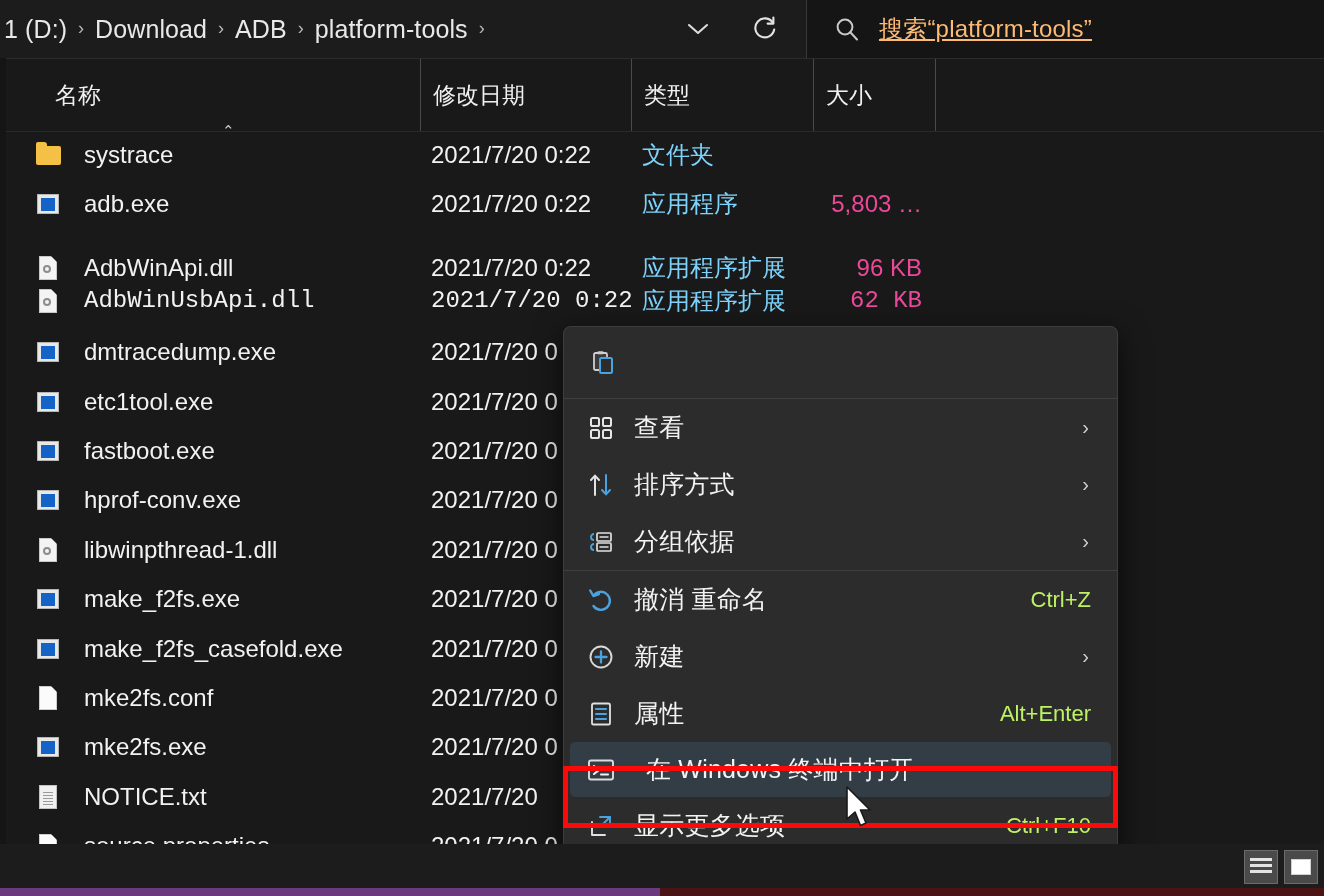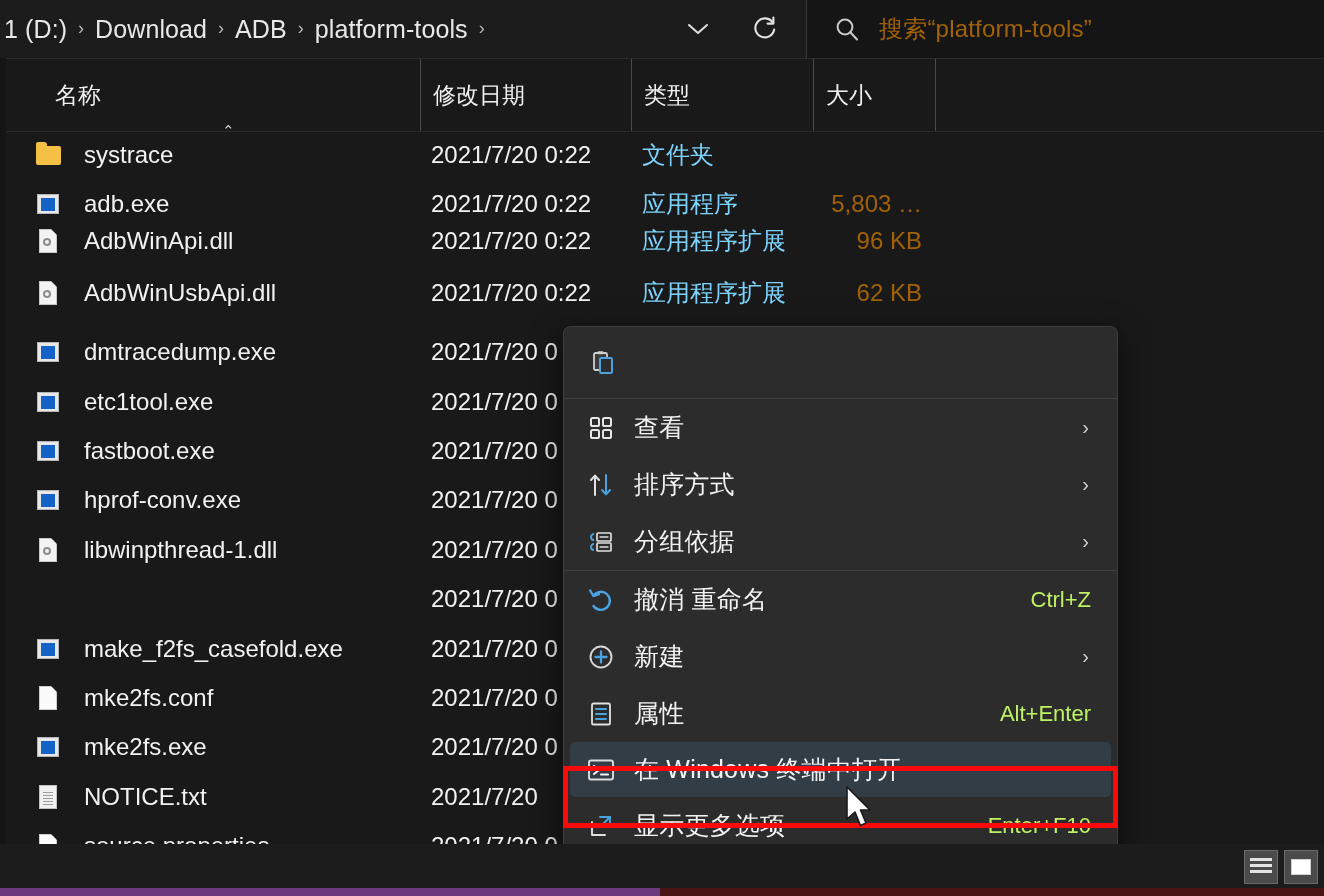"搜索“platform-tools”" .search-ph { color: #a16207 -> #fdba74; text-decoration: none -> underline }
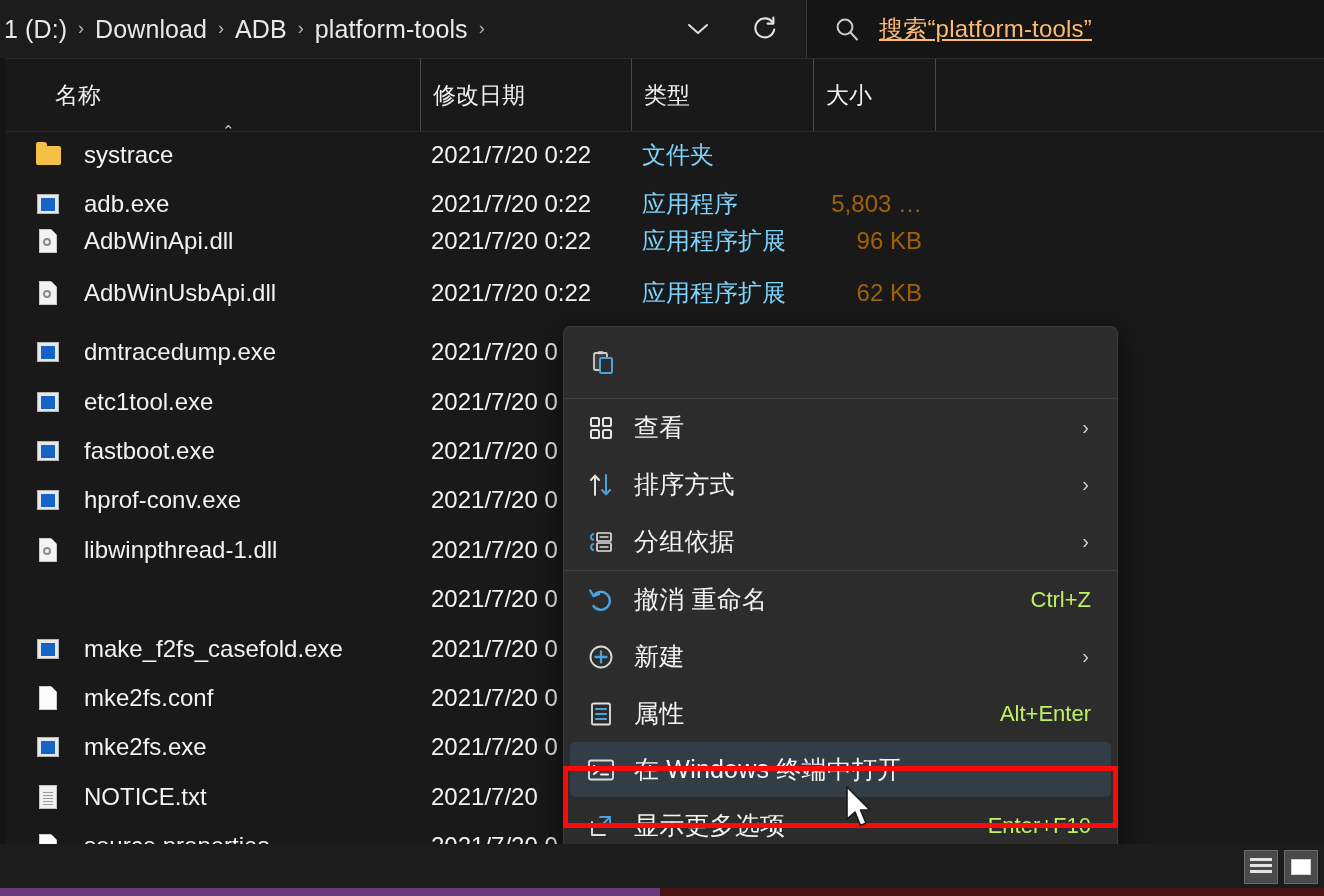"5,803 …" .cell-size { color: #a16207 -> #ec4899 }
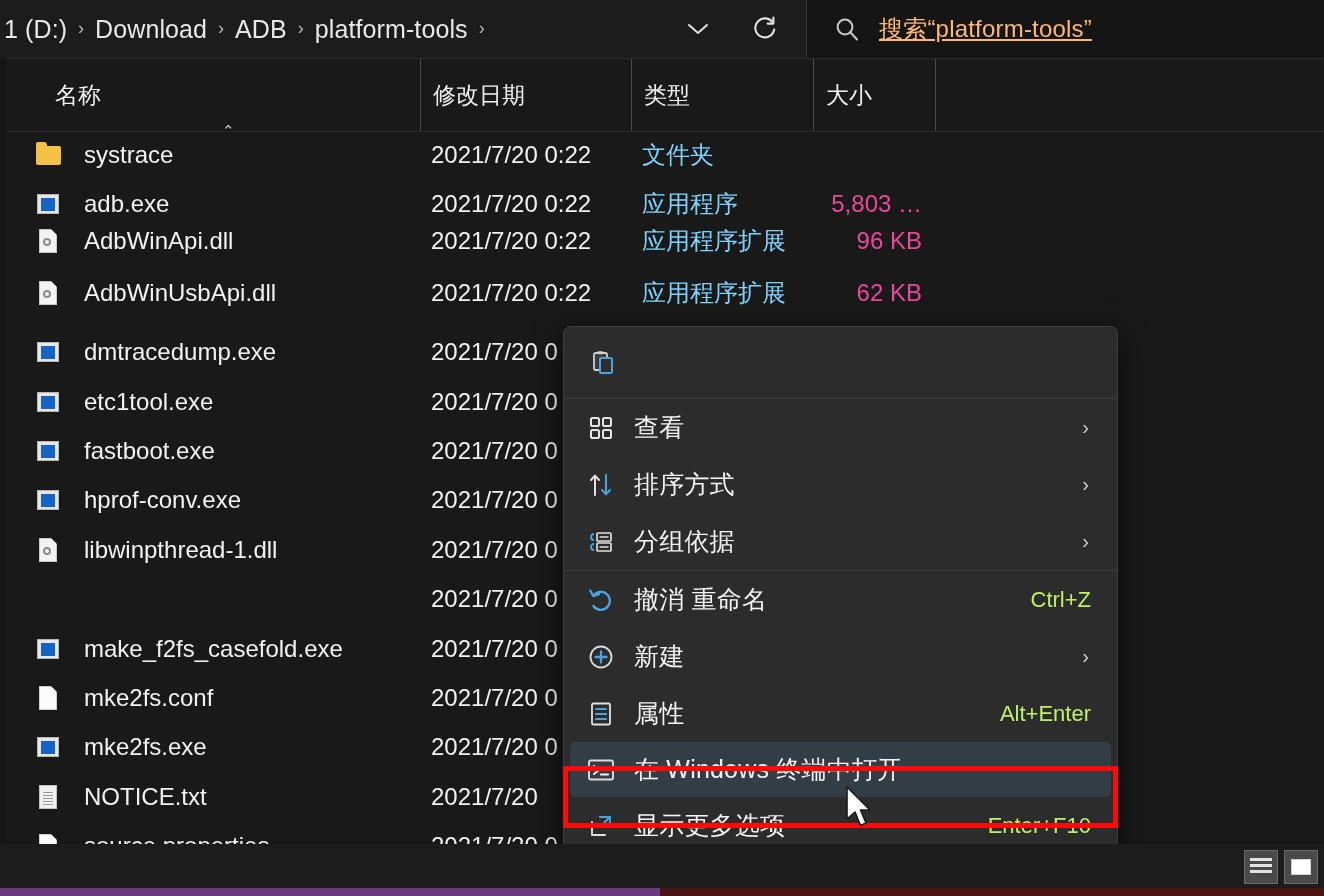"AdbWinApi.dll" div.row { top: 86px -> 113px }
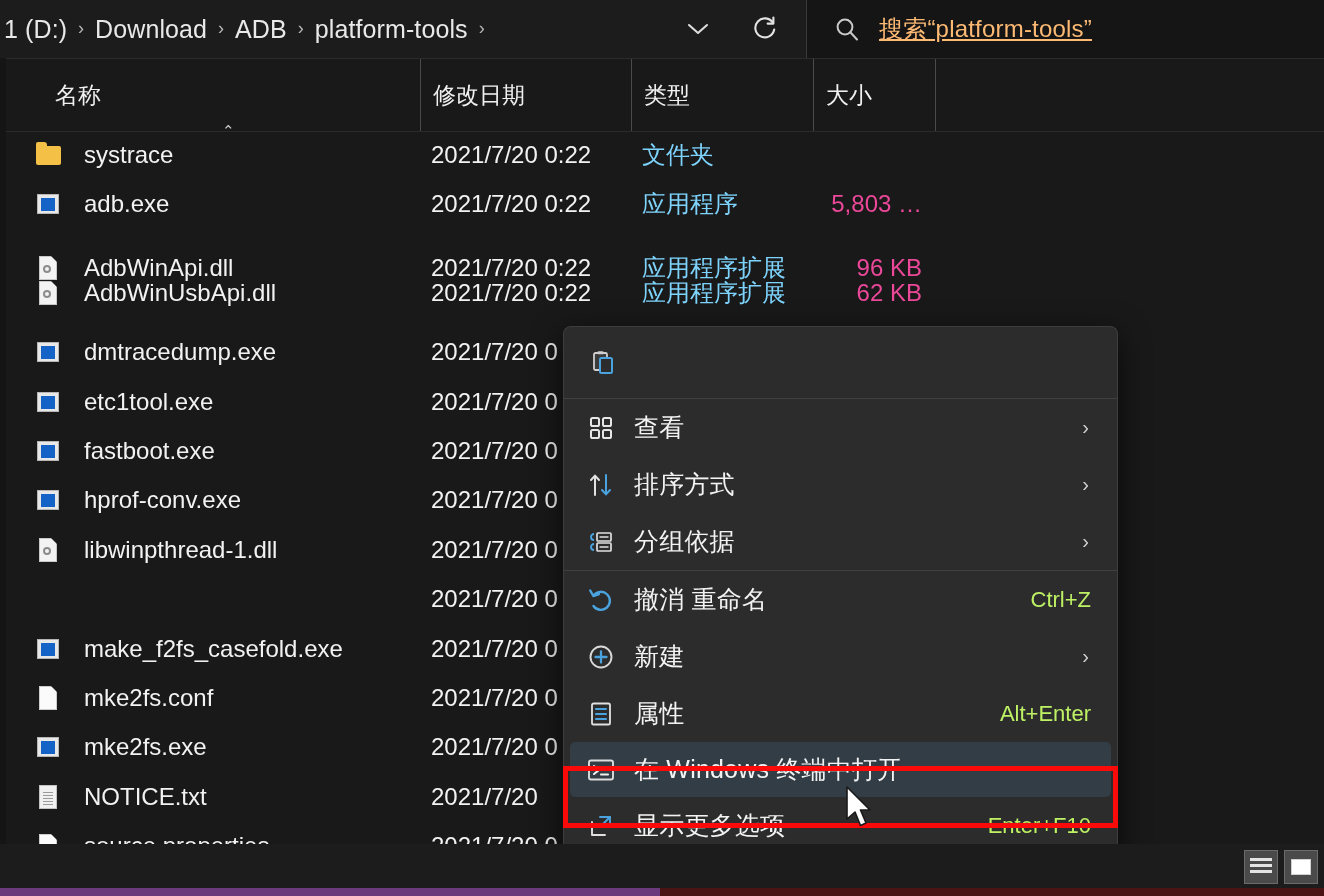"AdbWinUsbApi.dll" div.row { font-family: none -> Liberation Mono, monospace; top: 138px -> 146px }
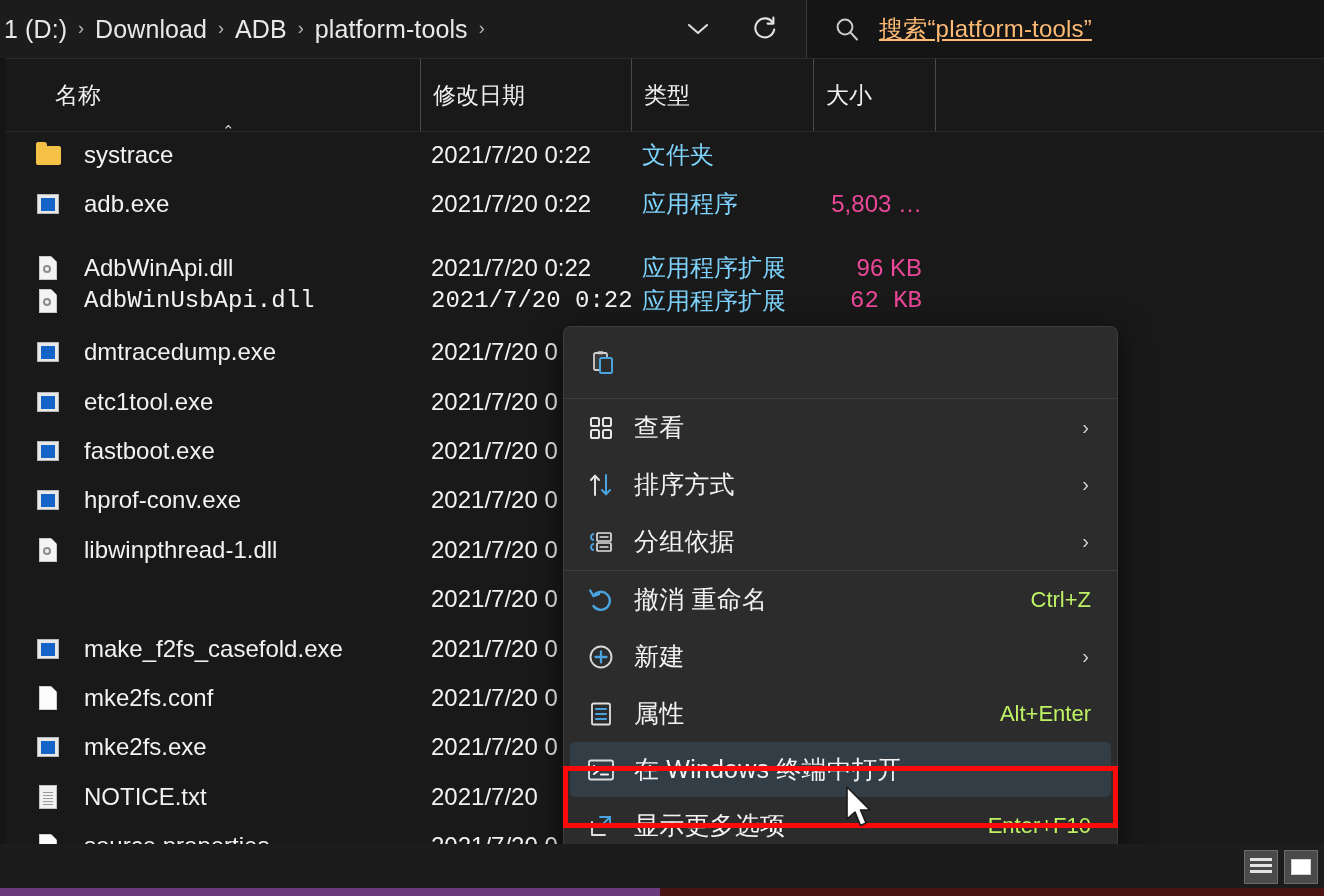"make_f2fs.exe" div.cell-name { html: none -> <div> <span> <span></span> <span></span> </span> <span>make_f2fs.exe</span> </div> }
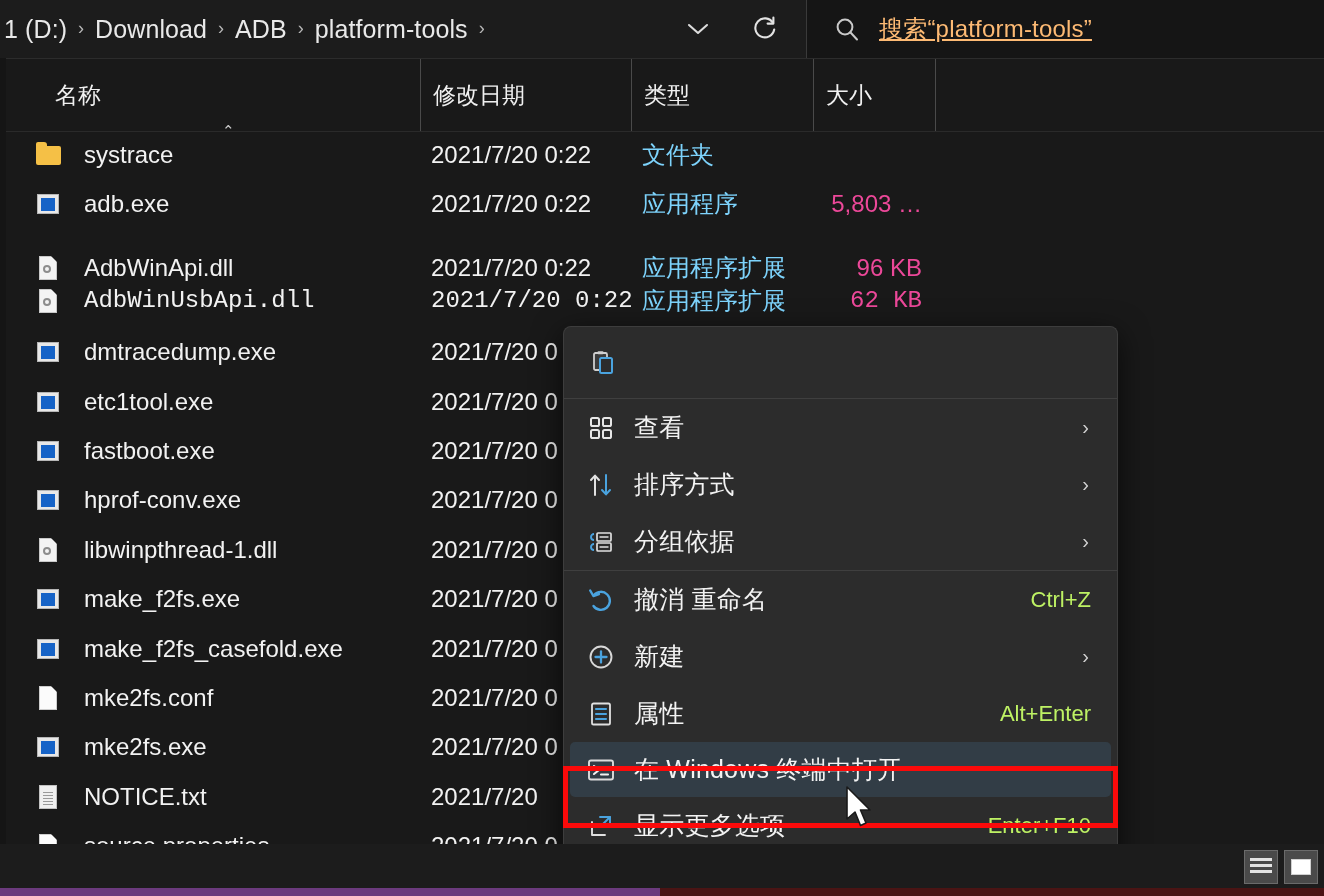"在 Windows 终端中打开" .ctx-item.highlighted { gap: none -> 12px }
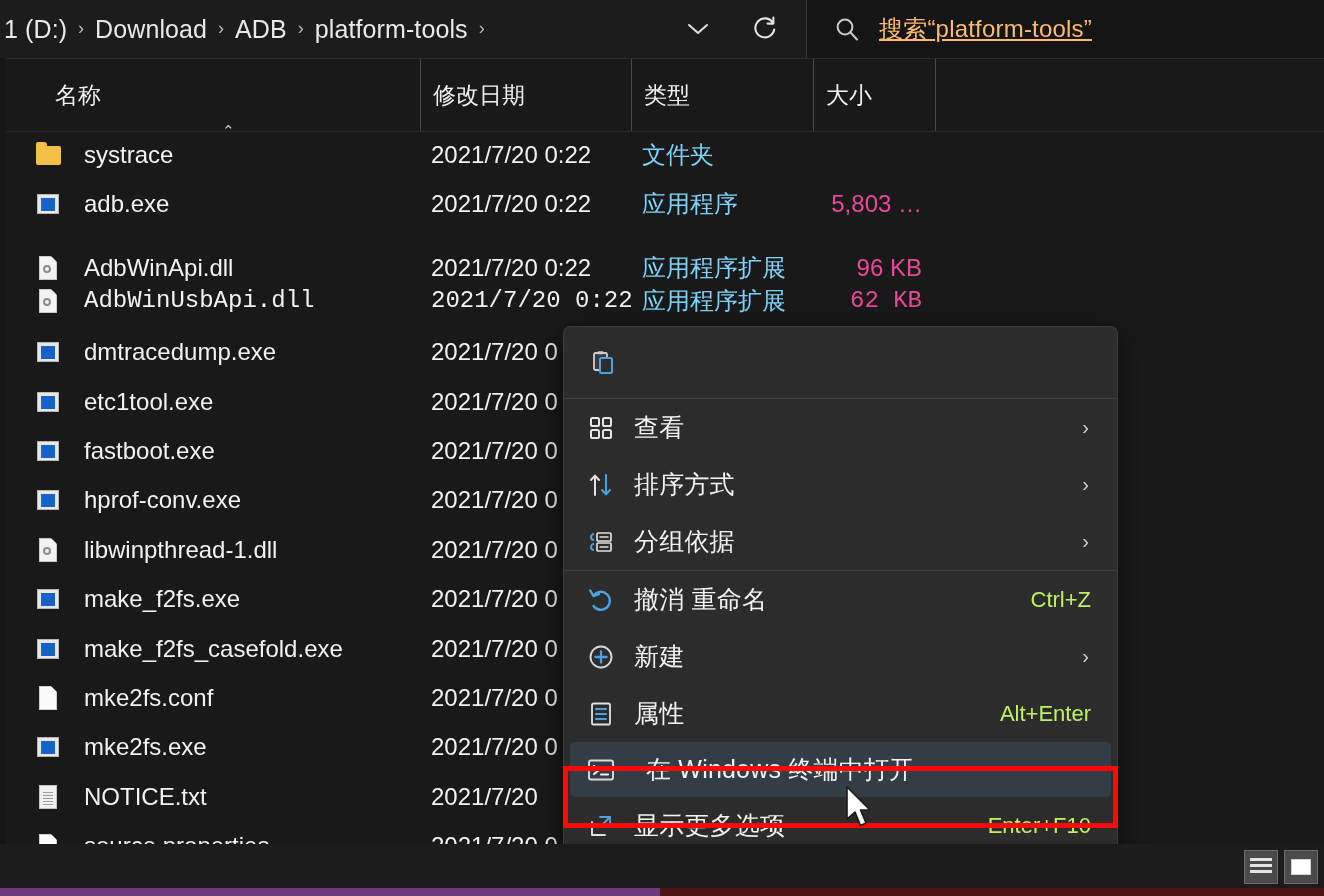"Enter+F10" span.ctx-accel { text: Enter+F10 -> Ctrl+F10 }
